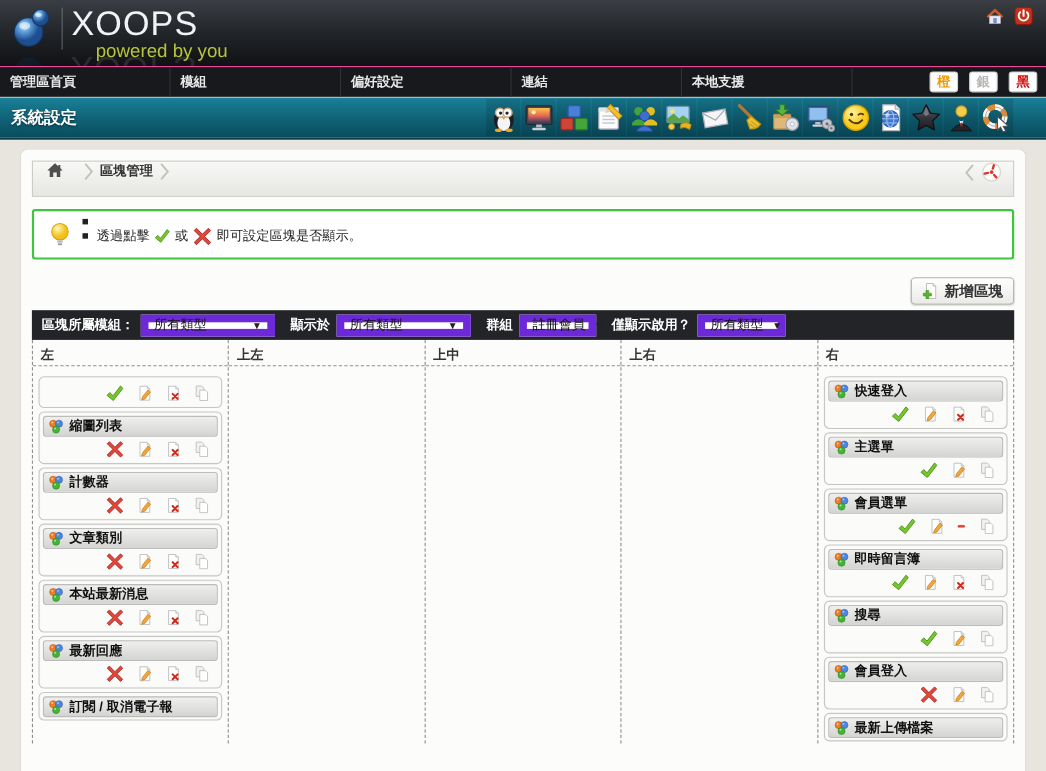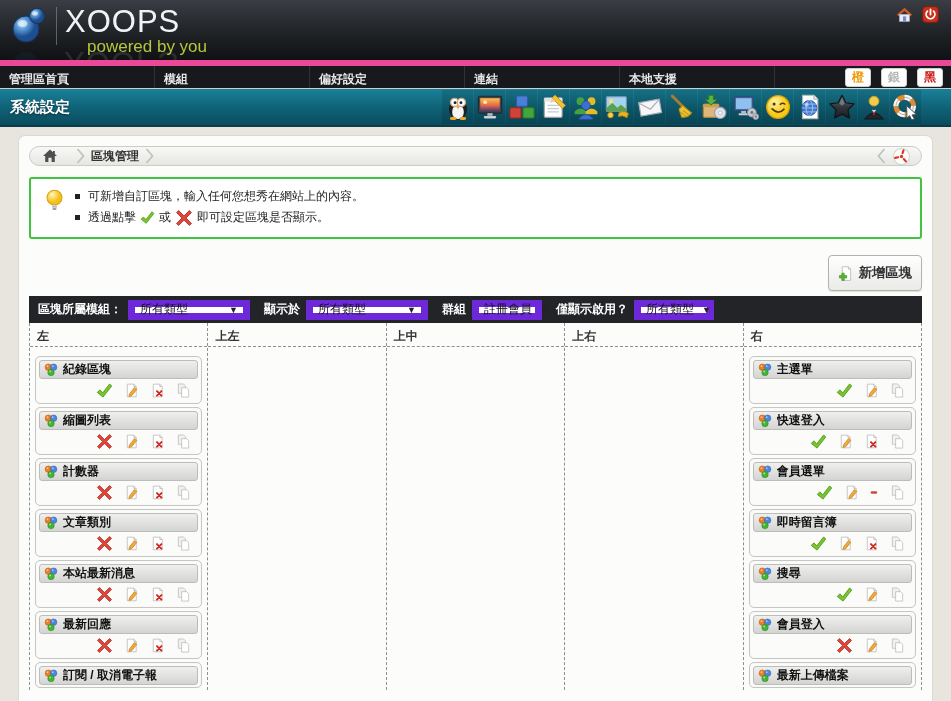"管理區首頁" .navbar { border-top: 6px solid #ec4899 -> 1px solid #ec4899 }
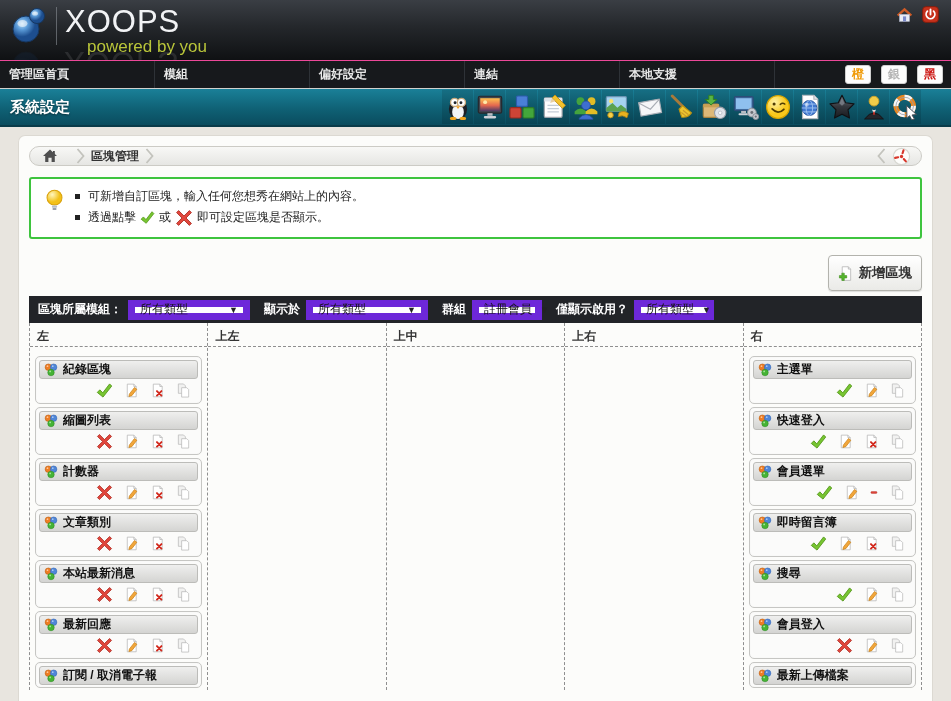"區塊管理" .breadcrumb { align-items: center -> flex-start; border-radius: 12px -> 0; height: 20px -> 33px }
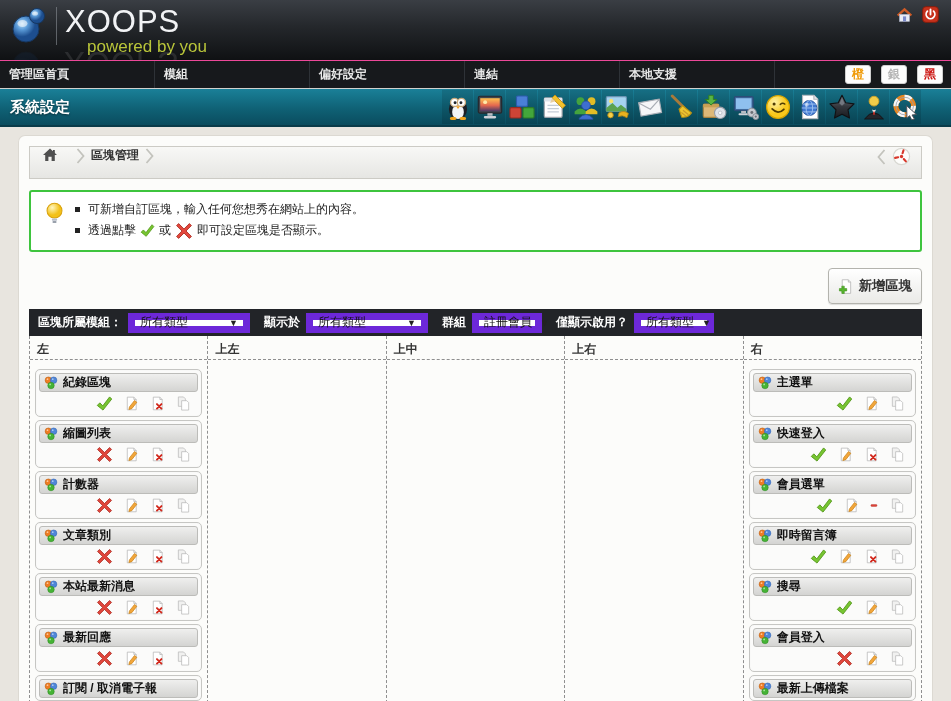"可新增自訂區塊，輸入任何您想秀在網站上的內容。" span { html: <span>可新增自訂區塊，輸入任何您想秀在網站上的內容。</span> -> none }
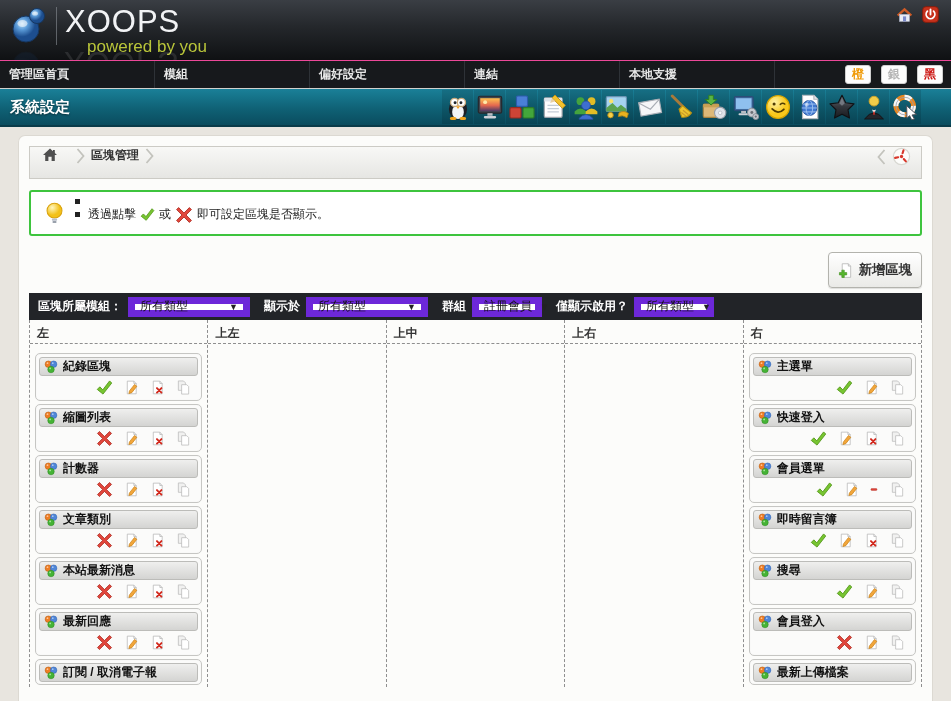"新增區塊" .add-btn { height: 36px -> 25px }
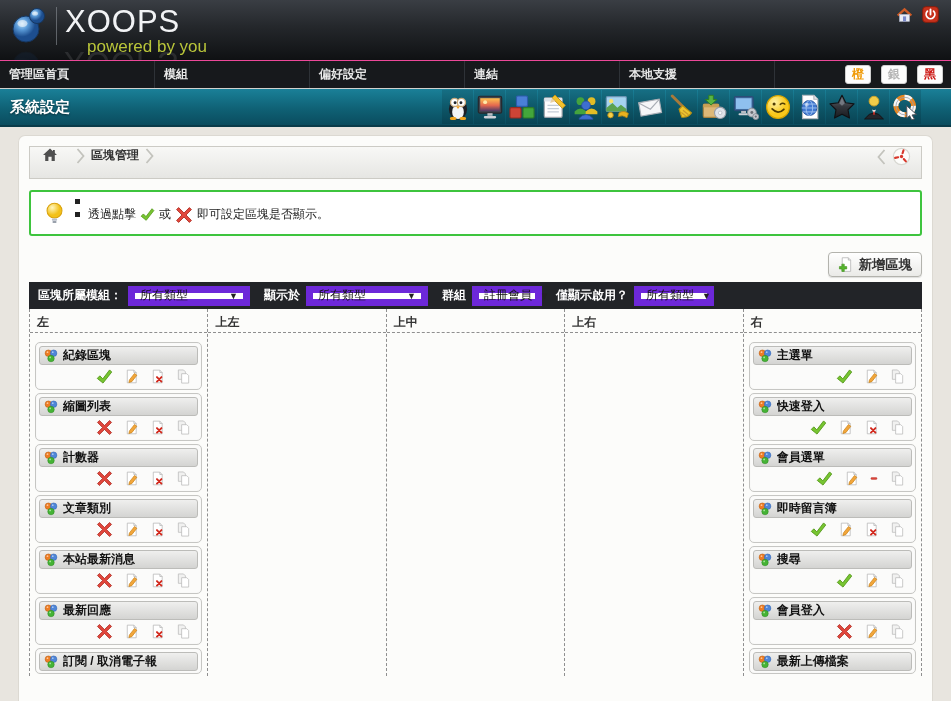"紀錄區塊" div.block-head { html: <div> <span> <svg> <circle></circle> <circle></circle> <circle></circle> <circle></circle> <circle></circle> <circle></circle> </svg> </span> <span>紀錄區塊</span> </div> -> none }
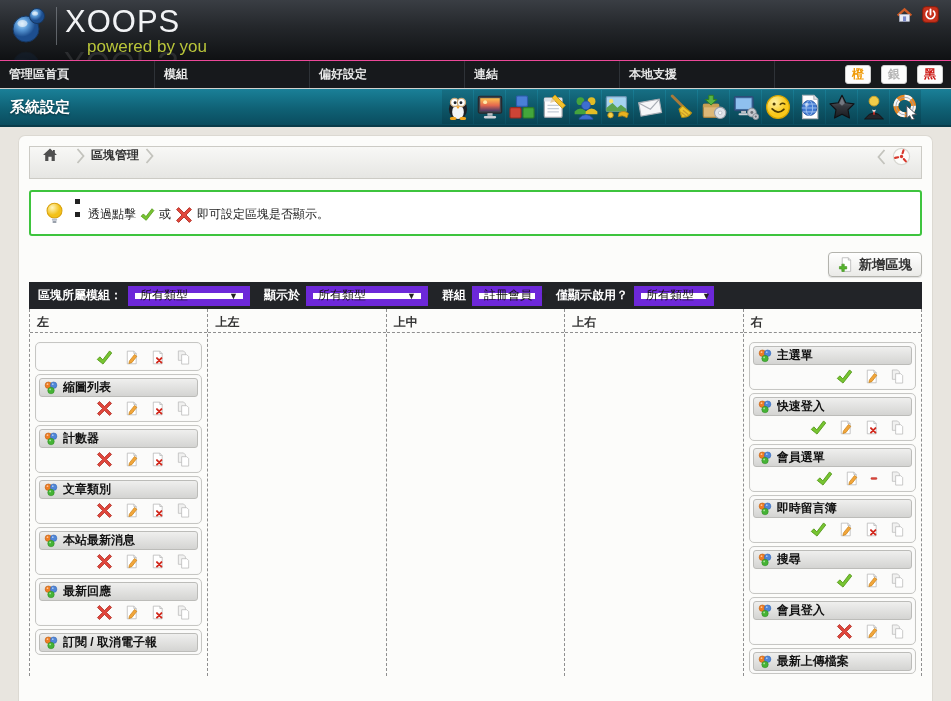"主選單" div.block-card { order: before "快速登入" -> after "快速登入" }
